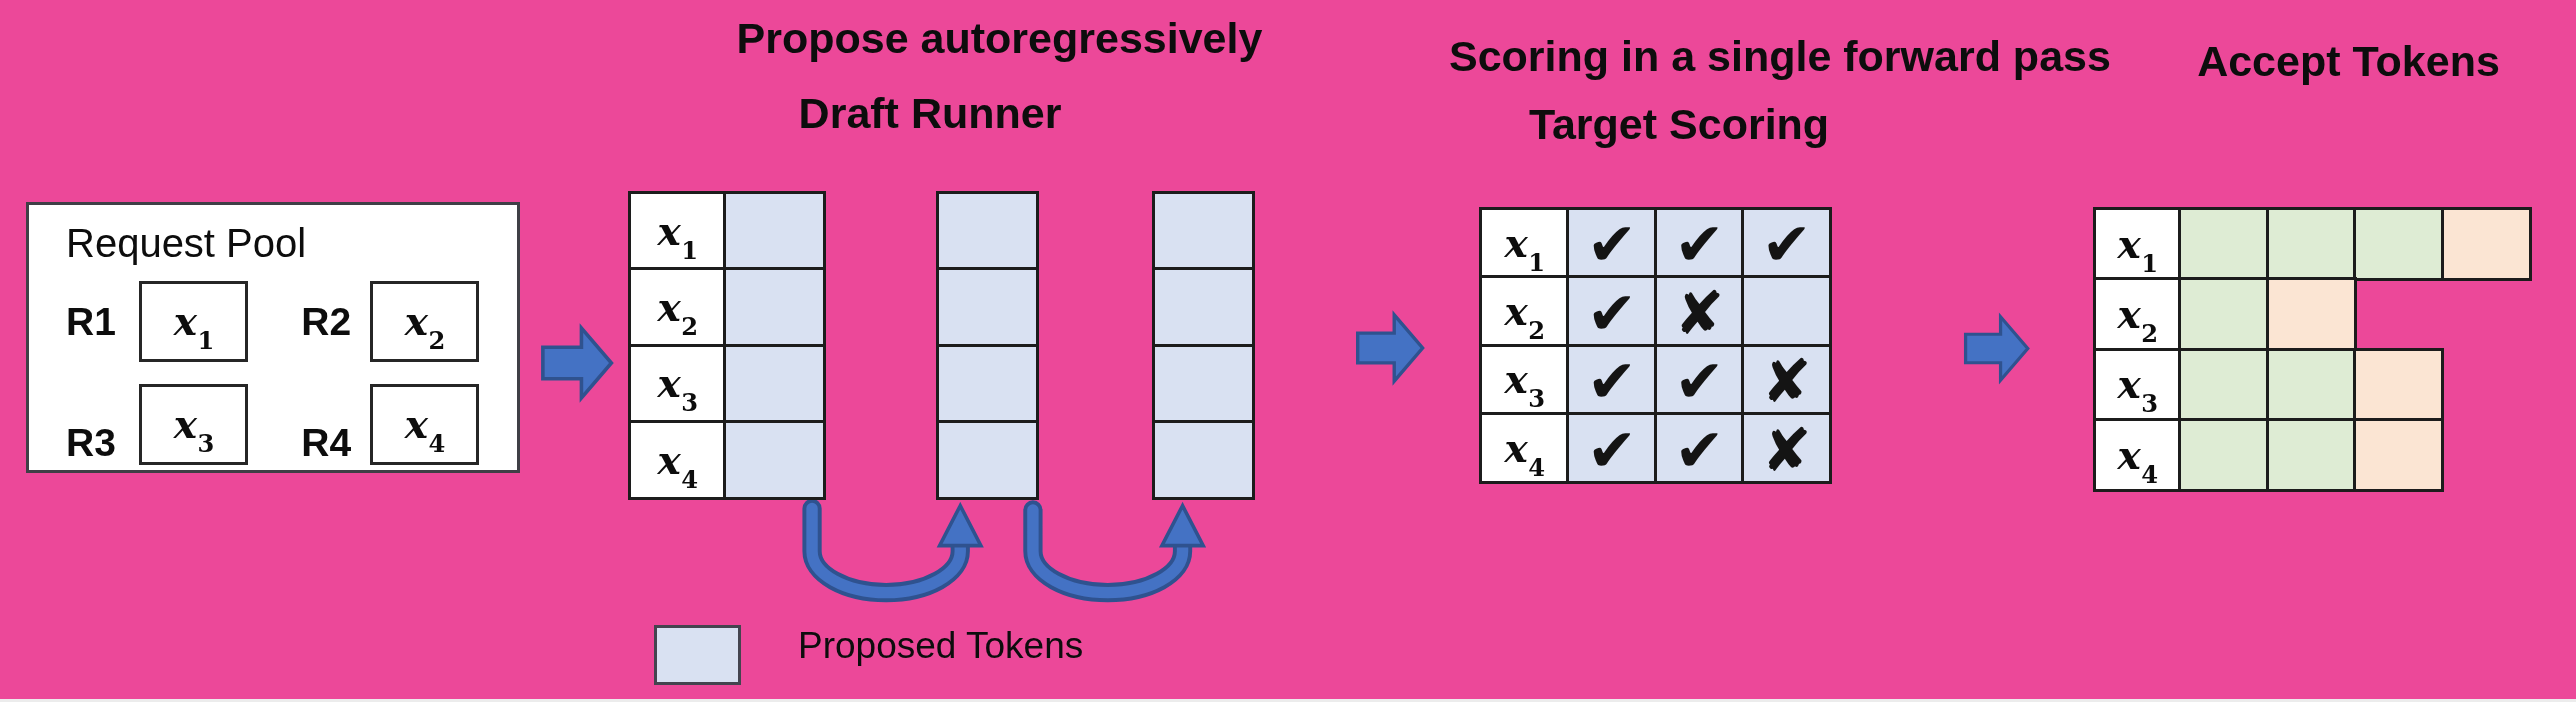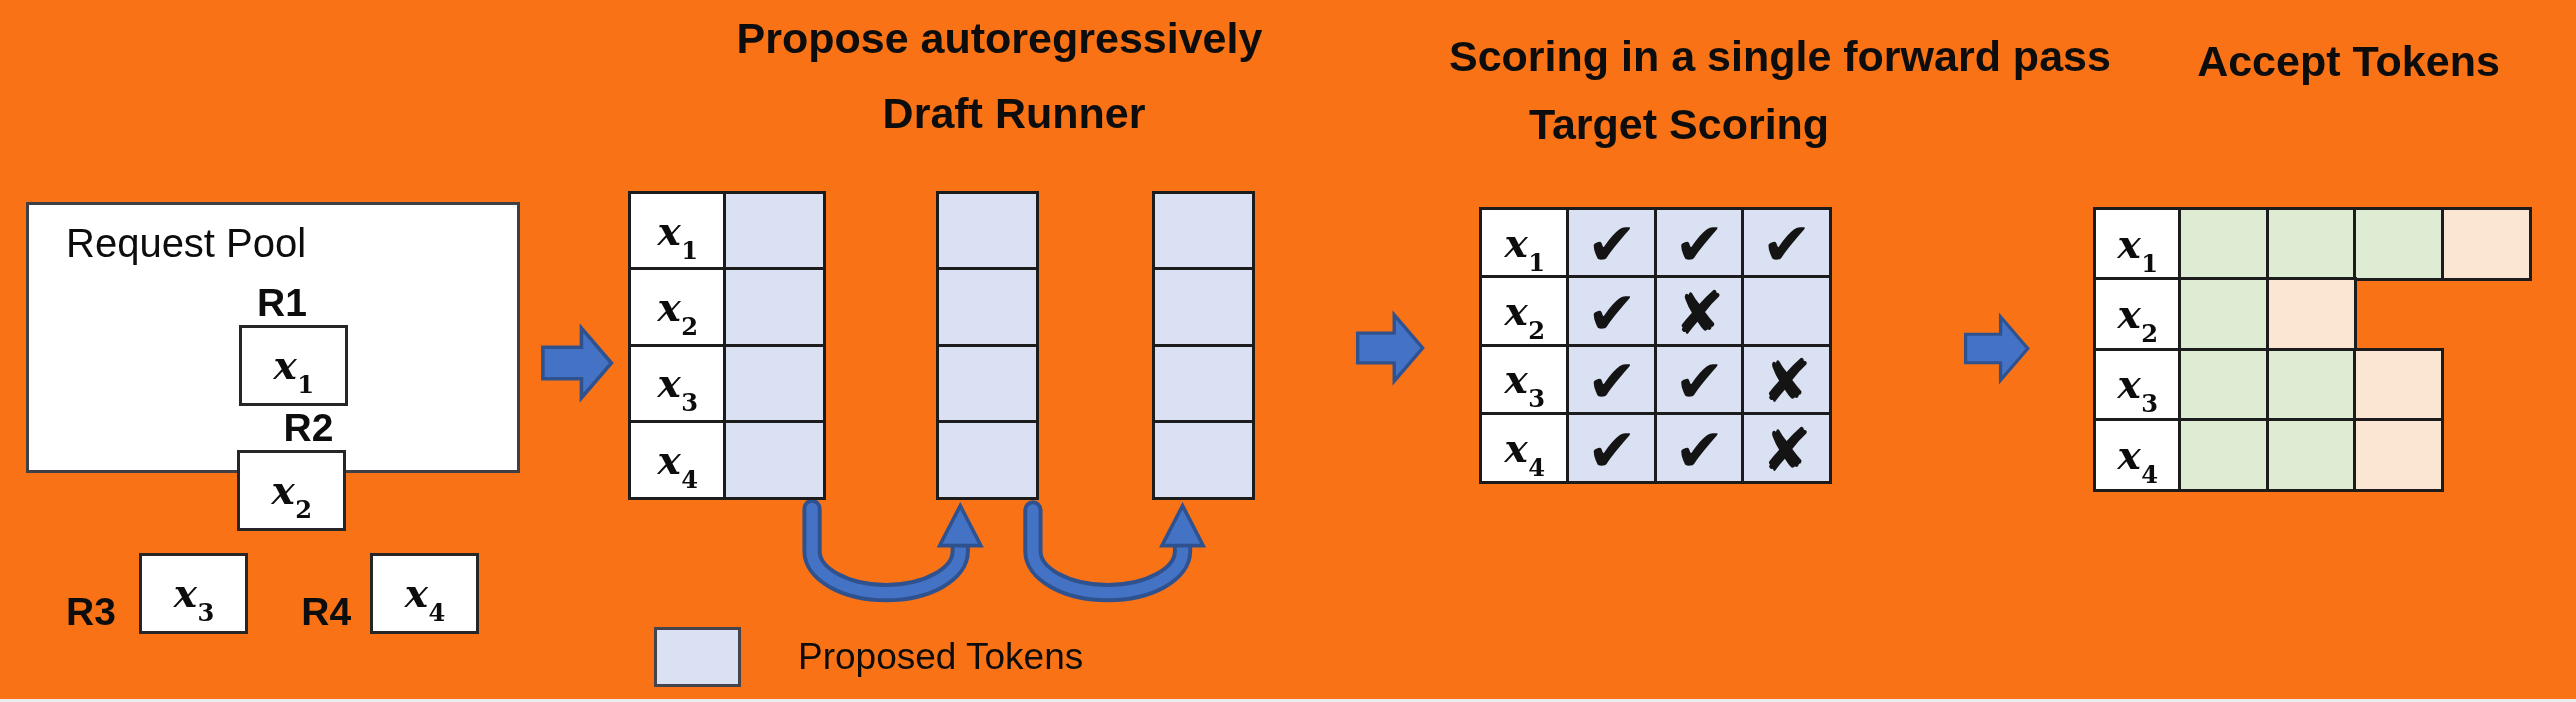"Propose autoregressively" .canvas { background: #f97316 -> #ec4899 }
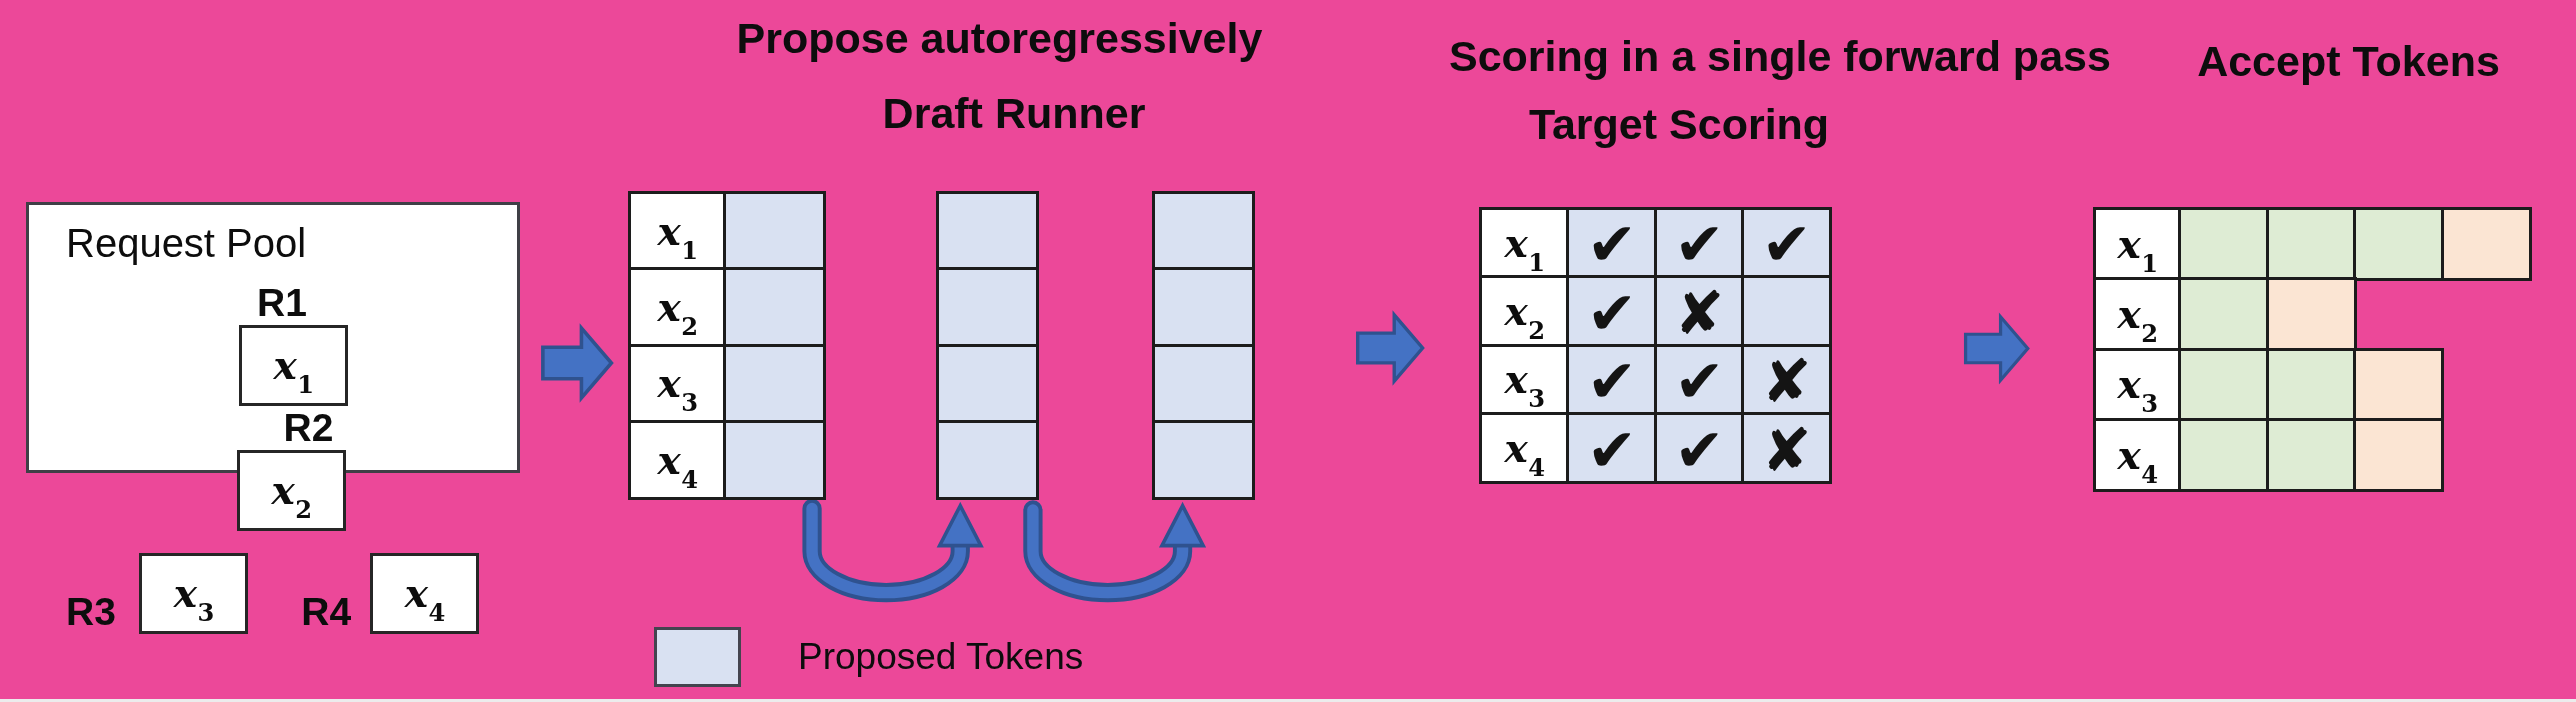"Draft Runner" .t-draft { left: 800px -> 716px }
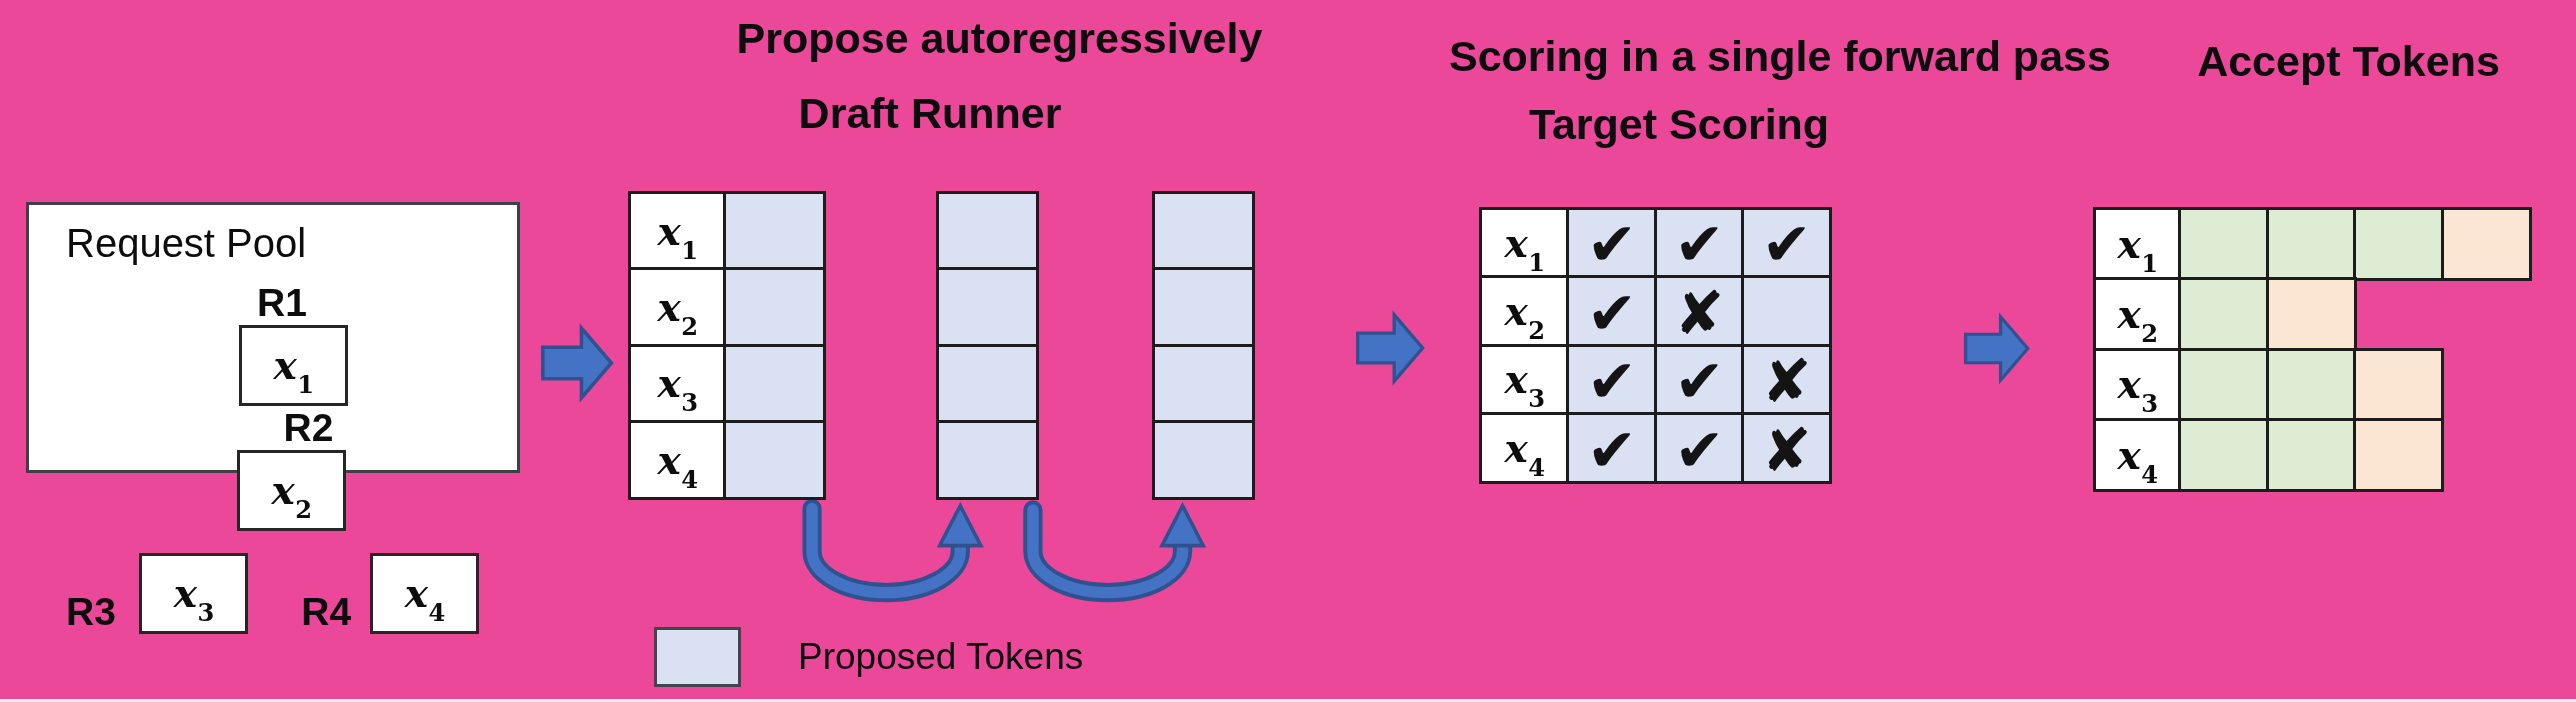"R1" .pool-row.r1 { flex-direction: column -> none }
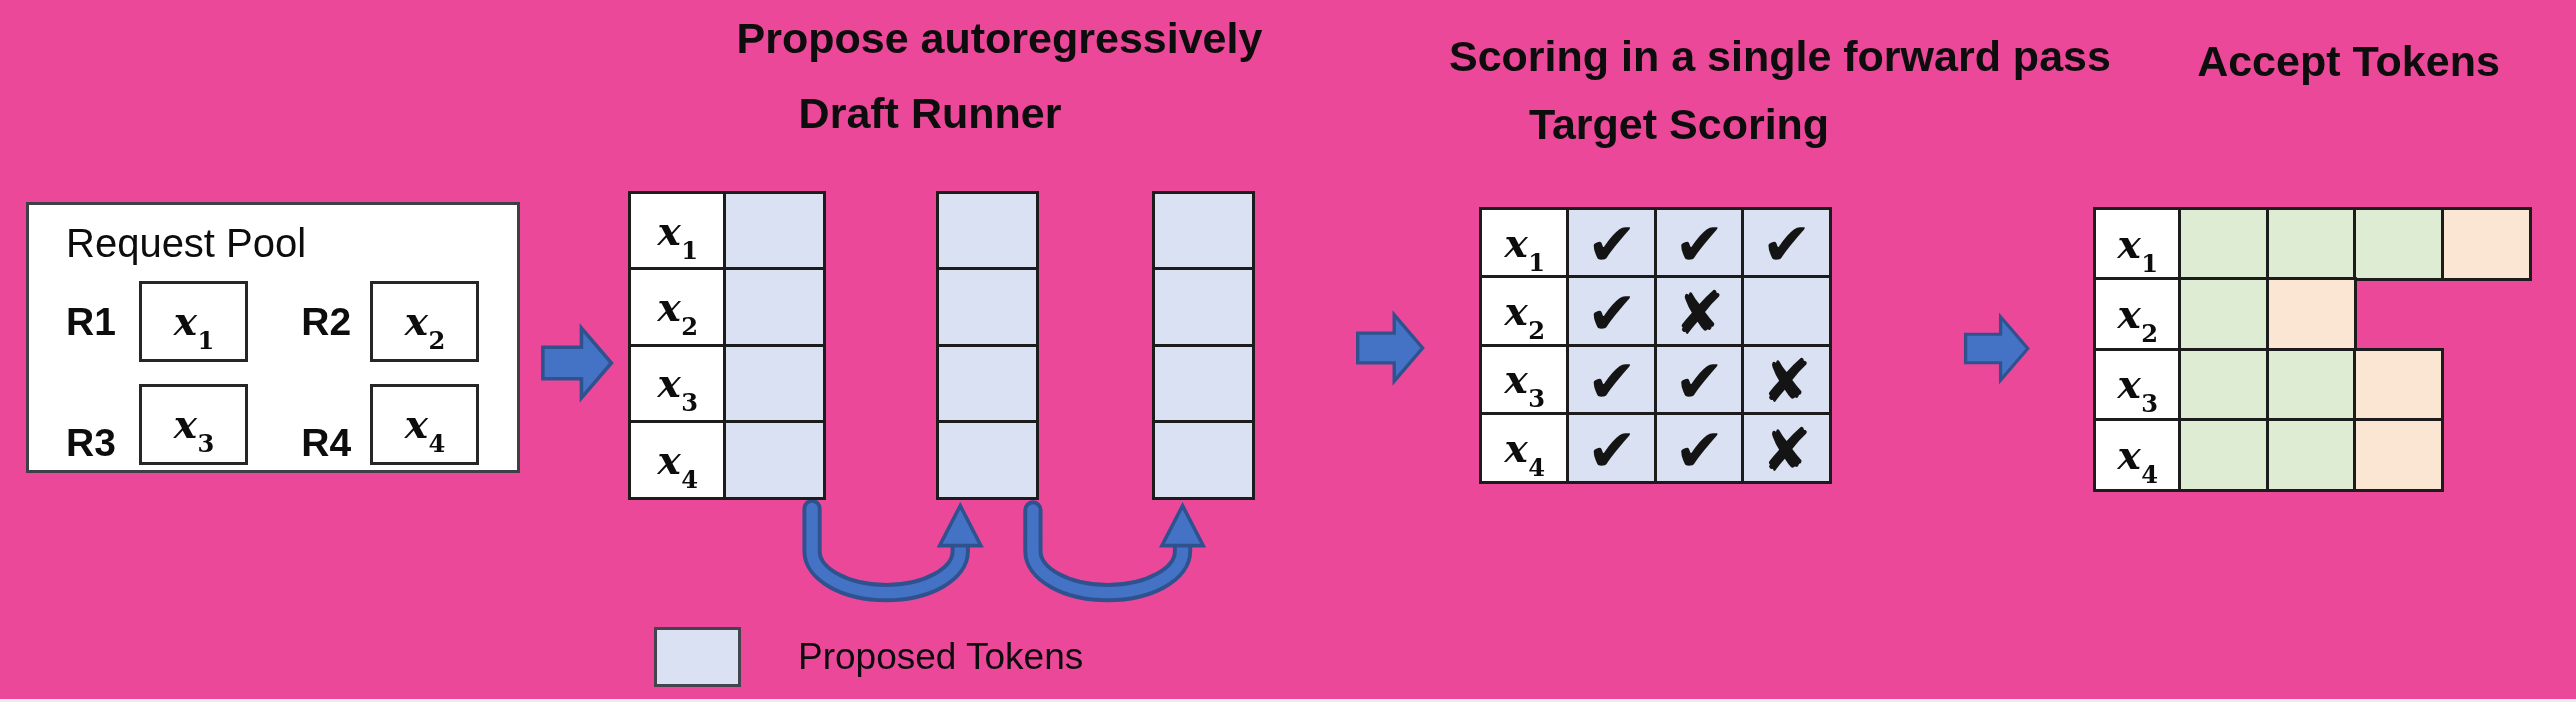"Proposed Tokens" .legend-item { align-items: center -> flex-start }
